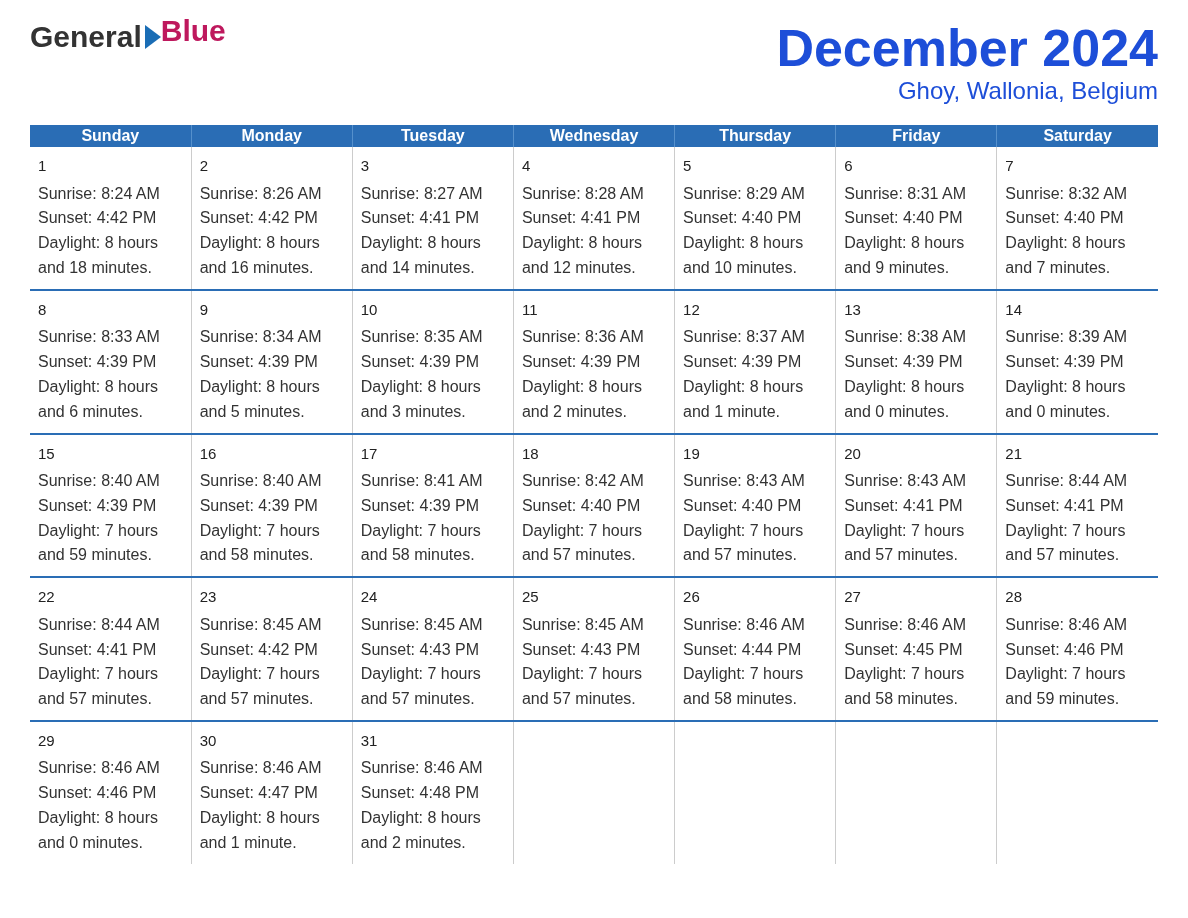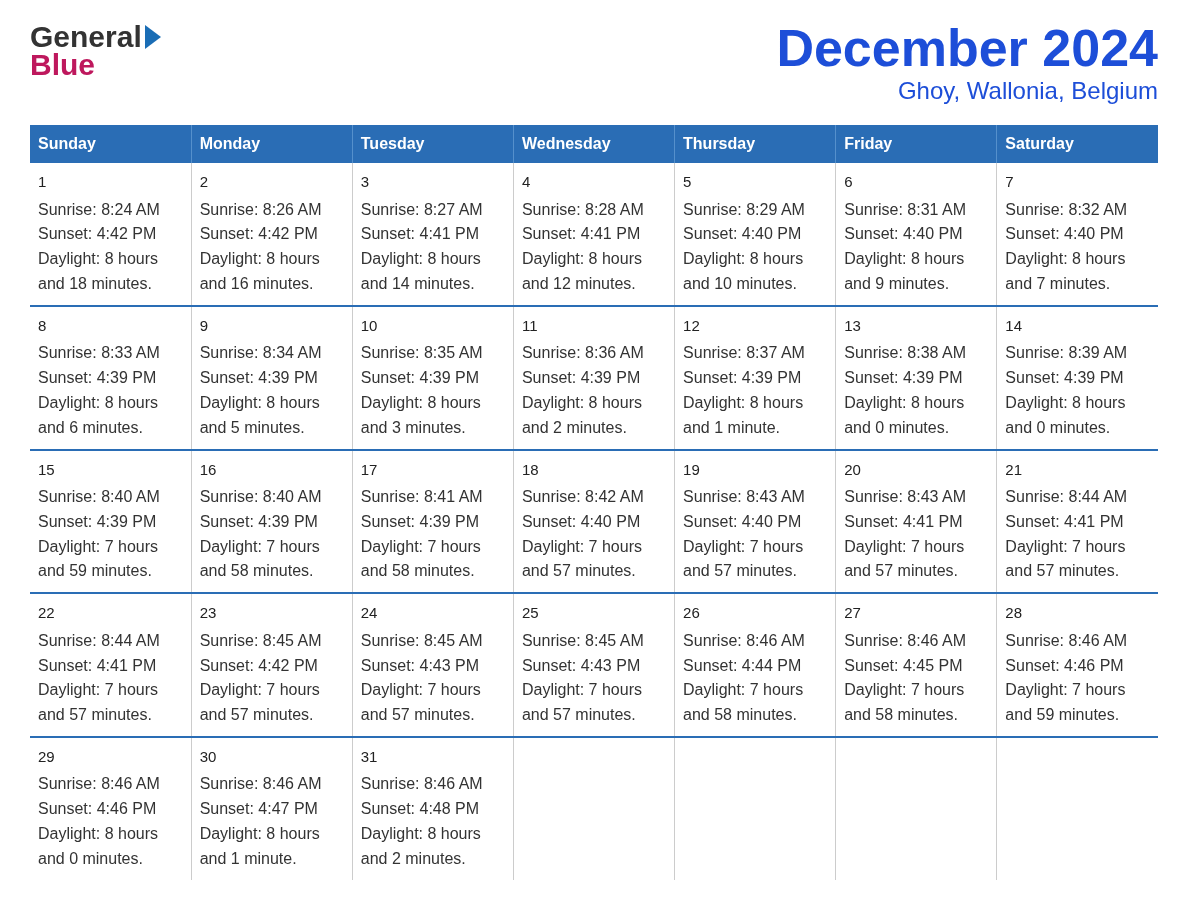"General" .logo { flex-direction: column -> row }
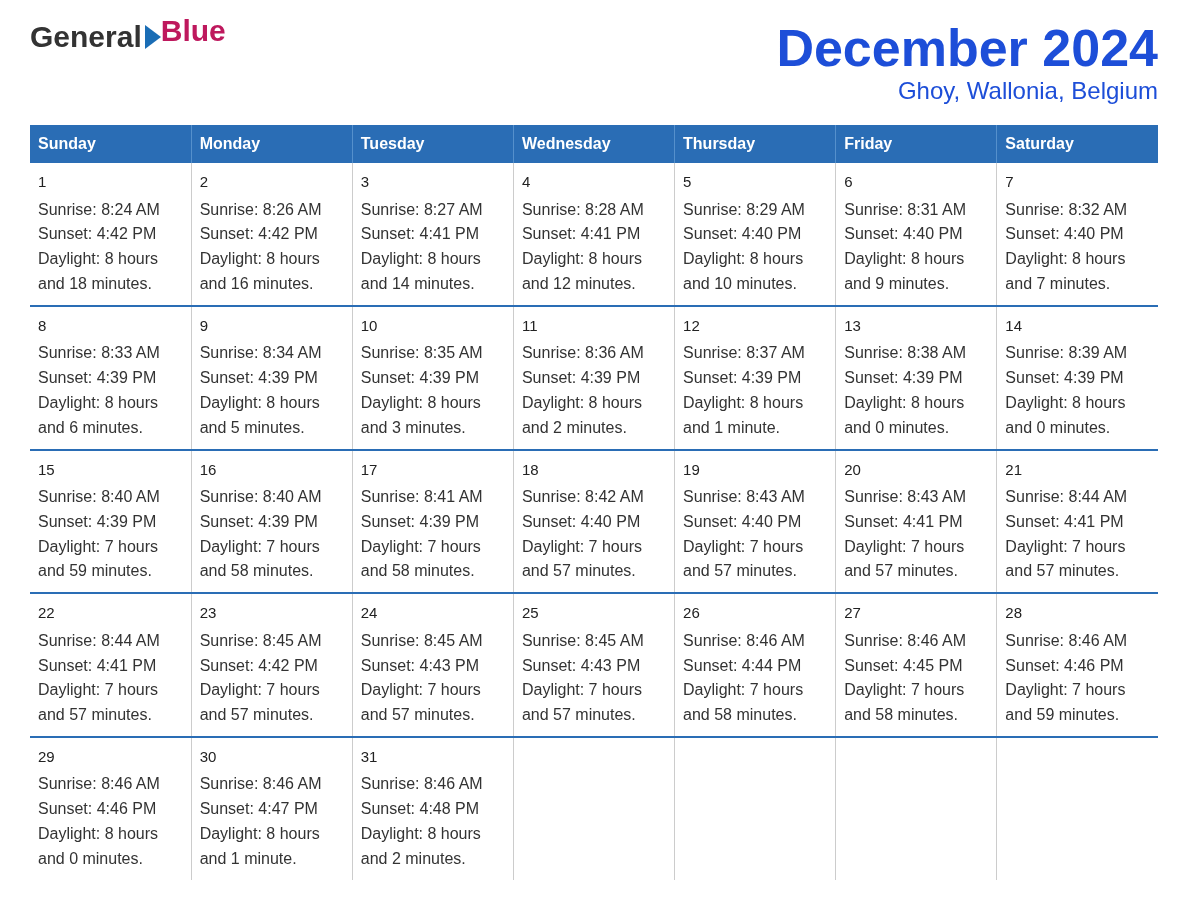"Sunday" thead th { padding: 10px 8px -> 2px 8px; text-align: left -> center }
